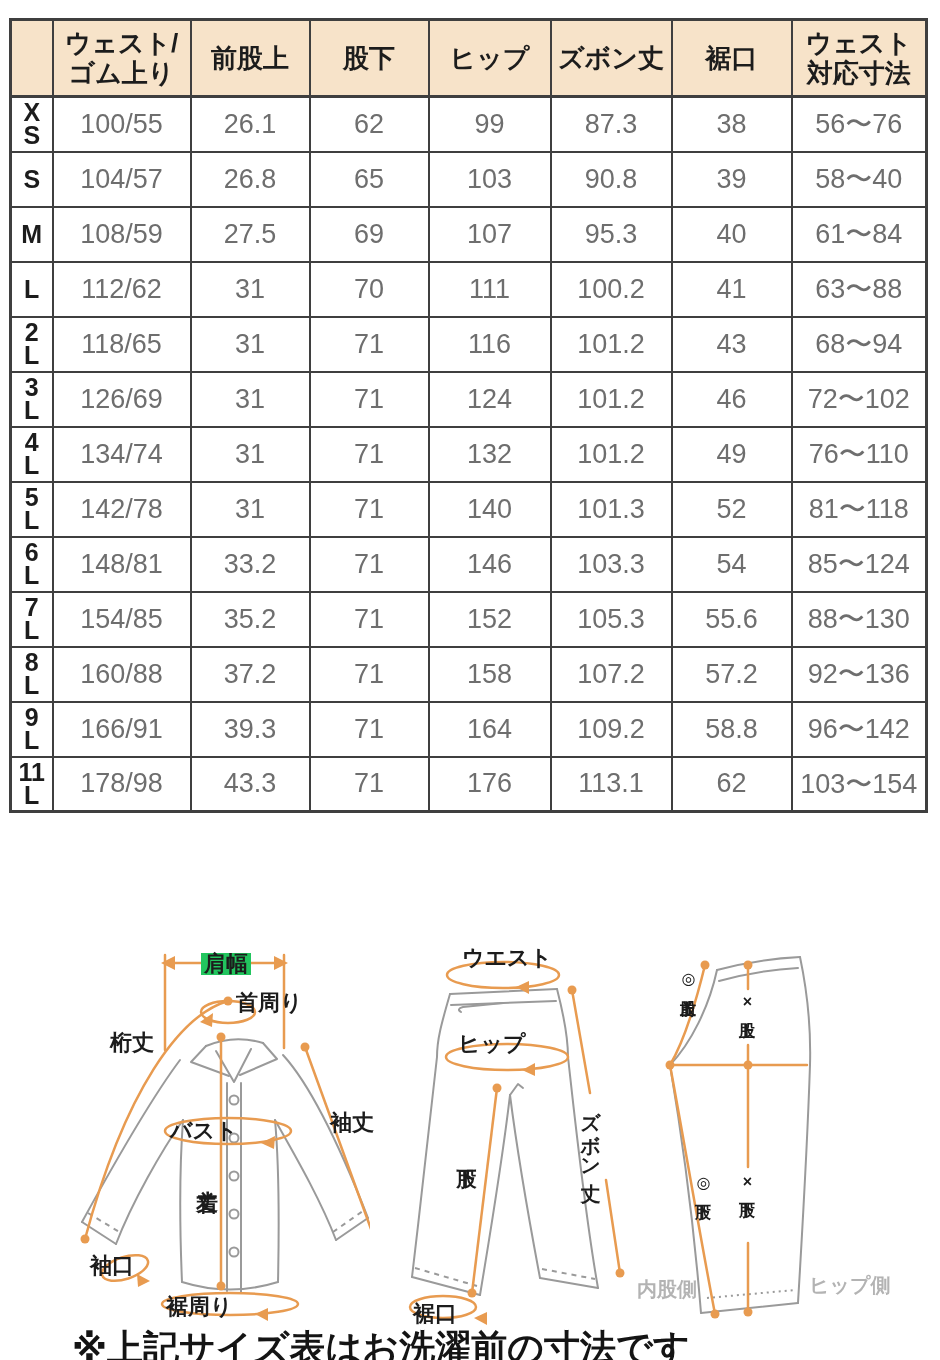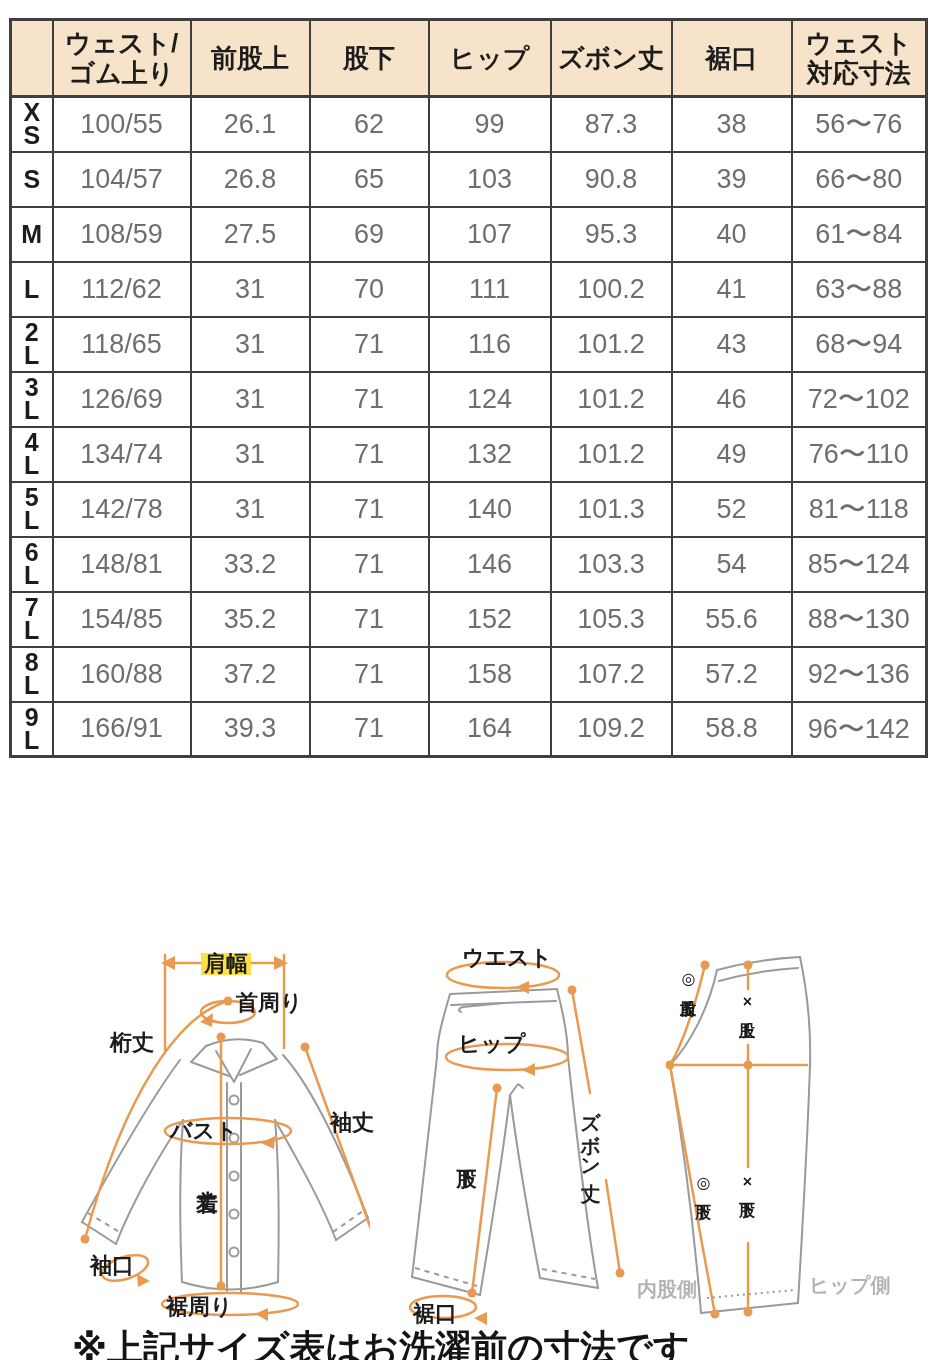"66〜80" td { text: 66〜80 -> 58〜40 }
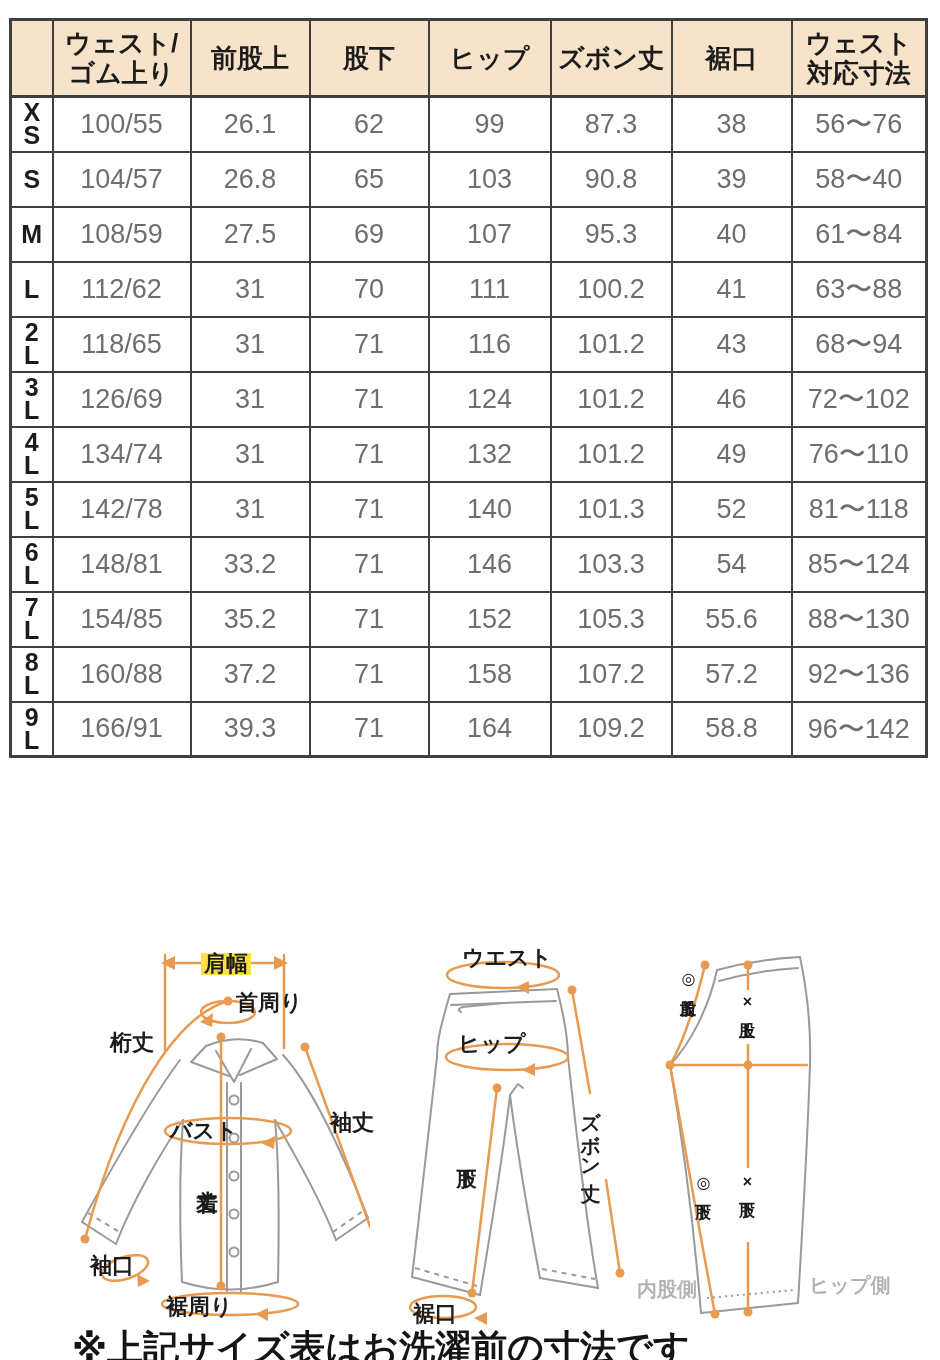"11" tr { html: none -> <tr> <th> <div>11</div> <div>L</div> </th> <td>178/98</td> <td>43.3</td> <td>71</td> <td>176</td> <td>113.1</td> <td>62</td> <td>103〜154</td> </tr> }
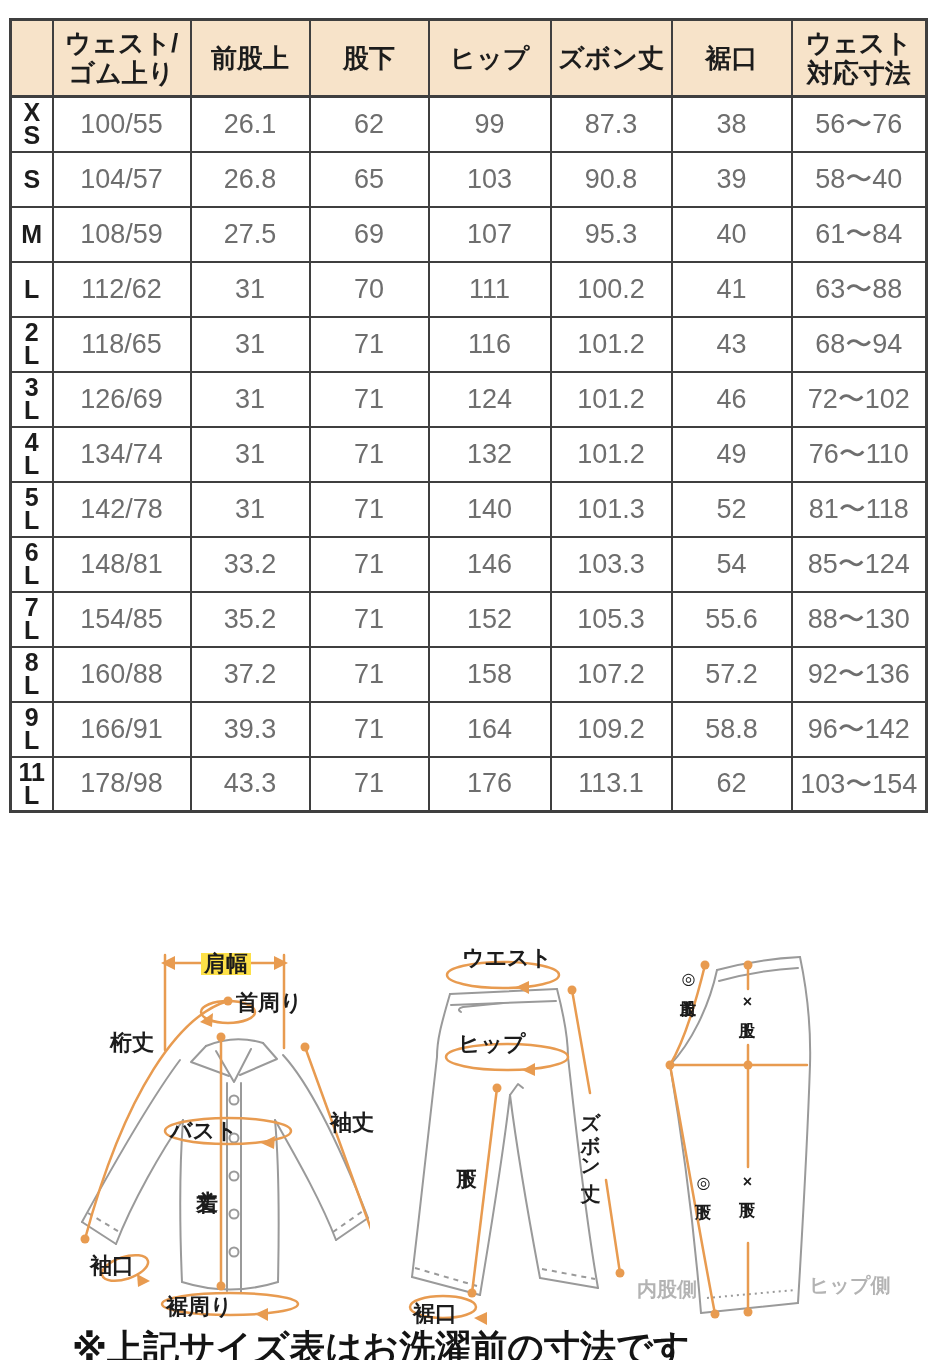"肩幅" .dlabel.bg { background: #fde047 -> #22c55e }
